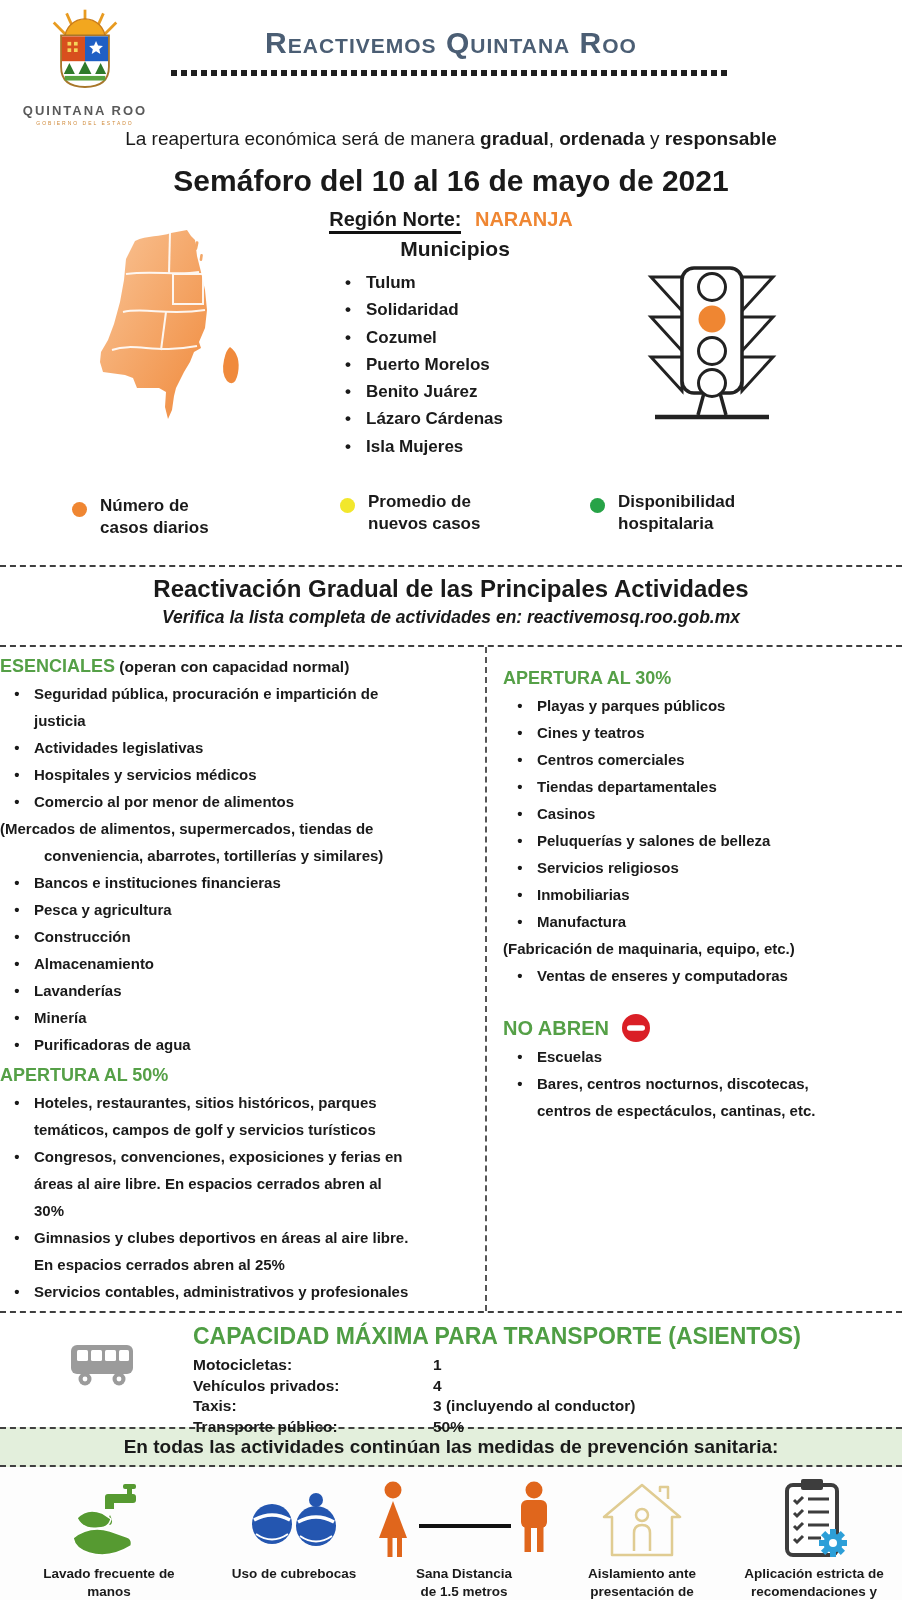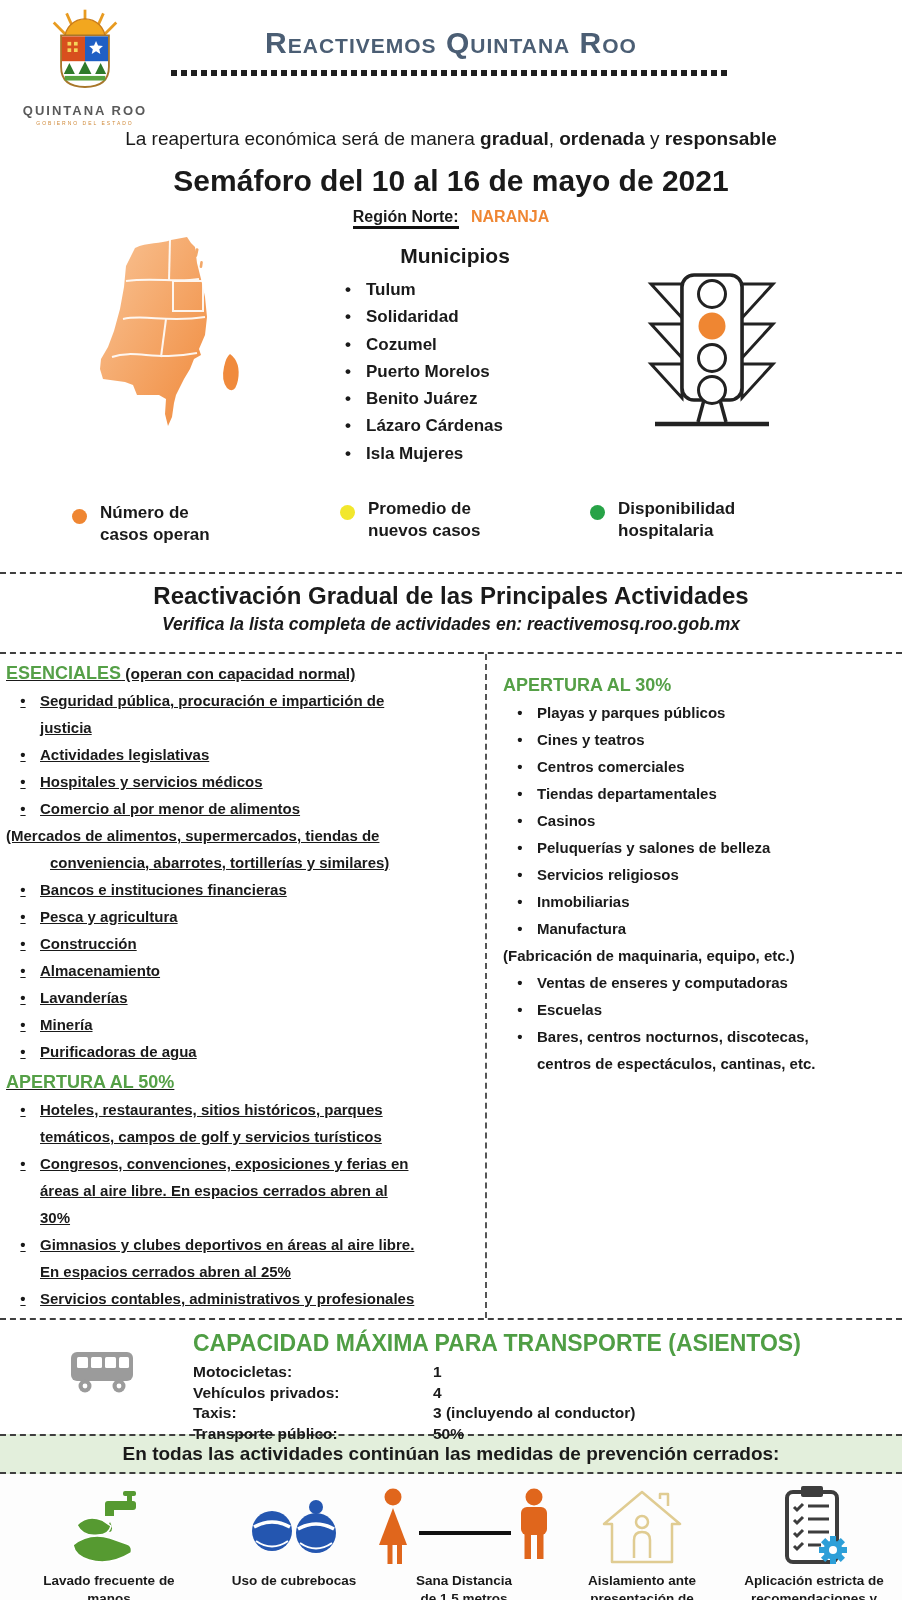"Región Norte: NARANJA" .region-line { font-size: 16px -> 20px; margin: 10px 0 16px -> 10px 0 4px }
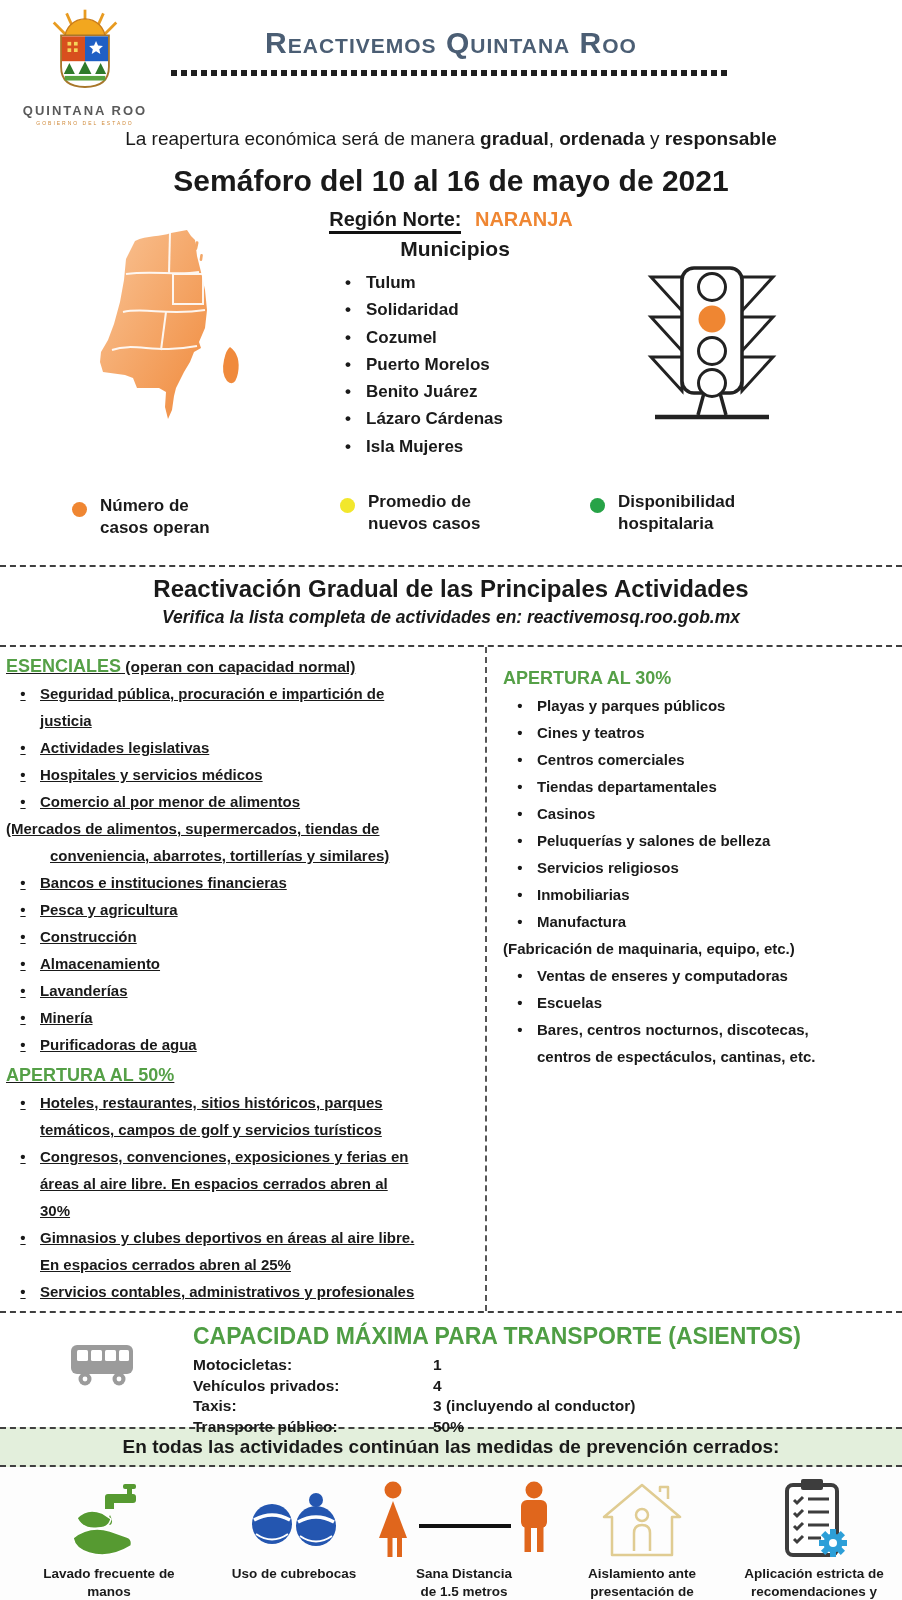"Número de" span.legend-label { text: operan -> diarios }
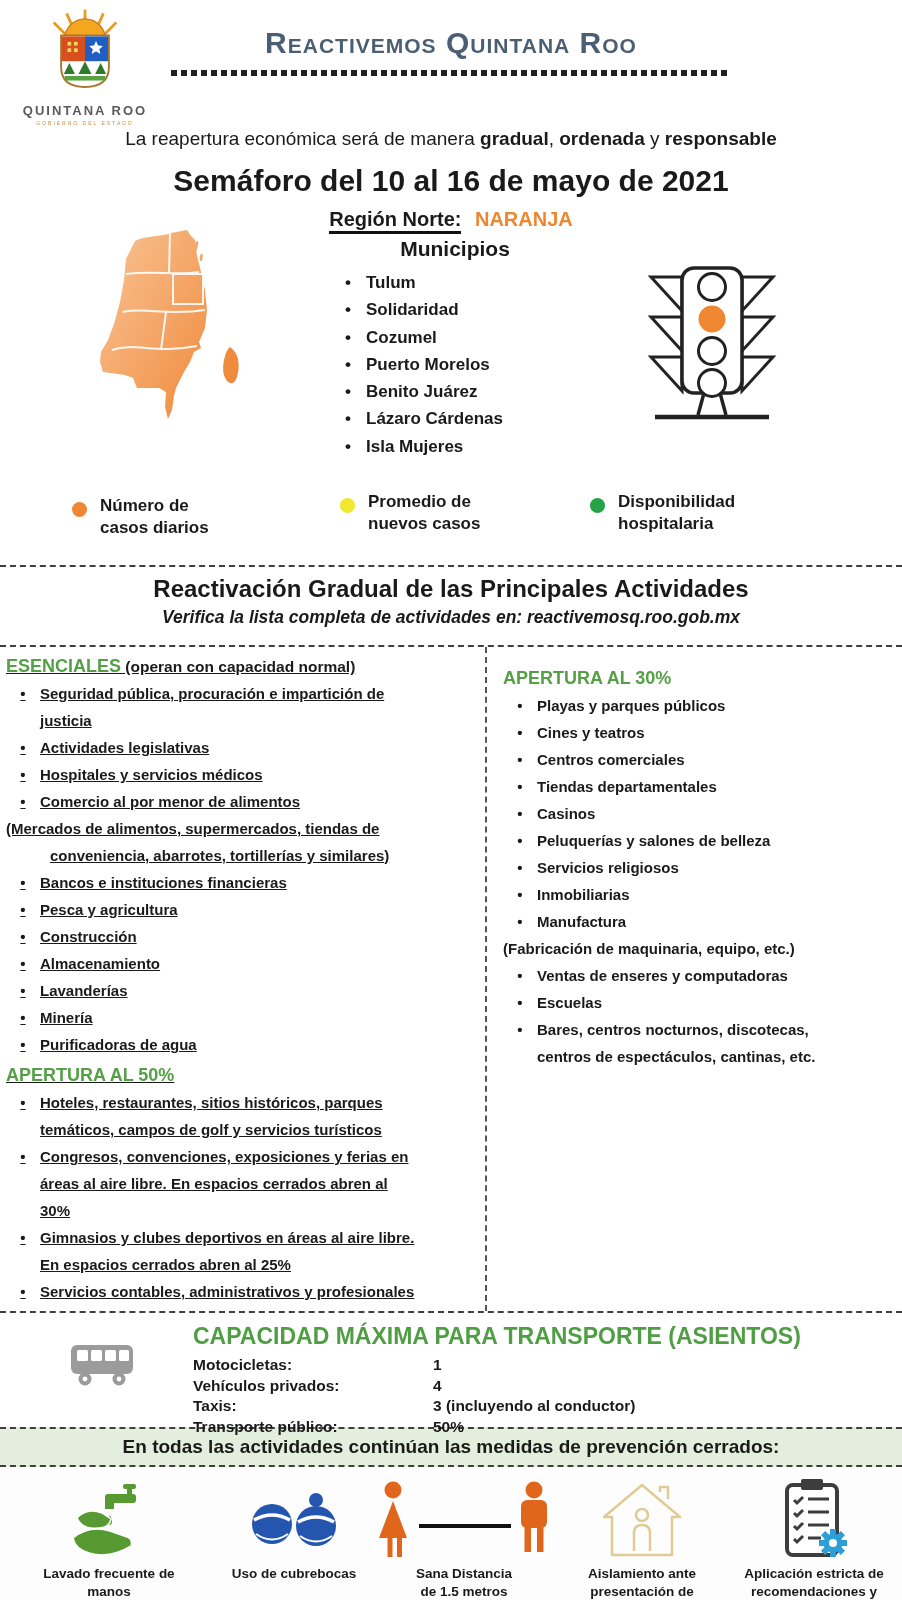"ESENCIALES (operan con capacidad normal)" .col-left { padding: 6px 8px 0 6px -> 6px 8px 0 0; text-decoration: underline -> none }
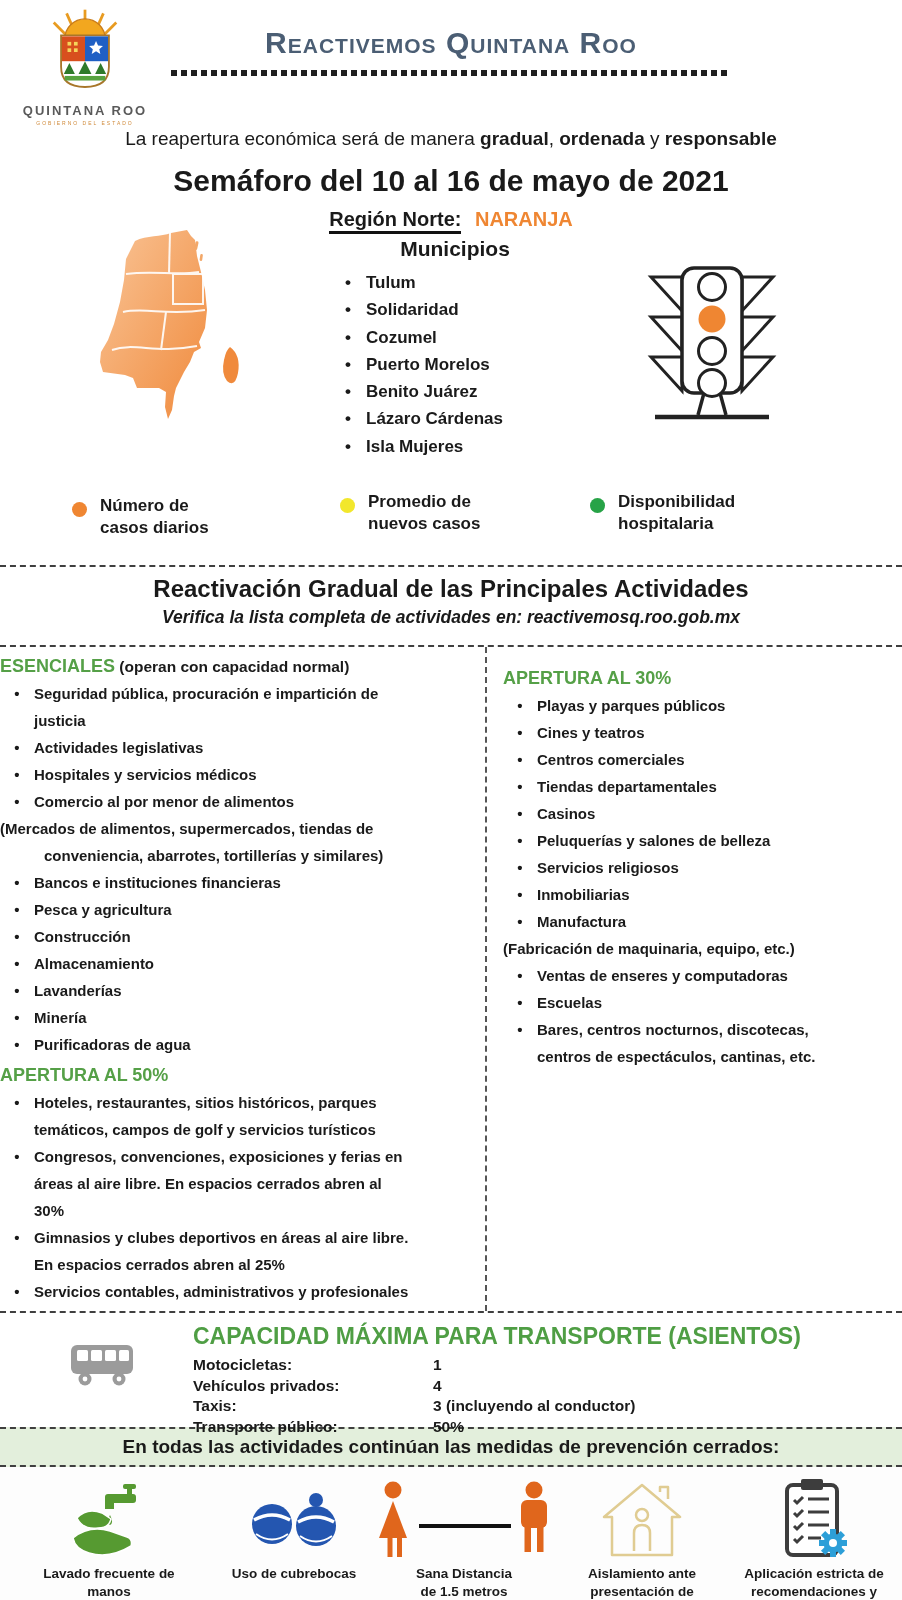"NO ABREN" div.sec-head { html: none -> <div> <span>NO ABREN</span> <svg> <circle></circle> <rect></rect> </svg> </div> }
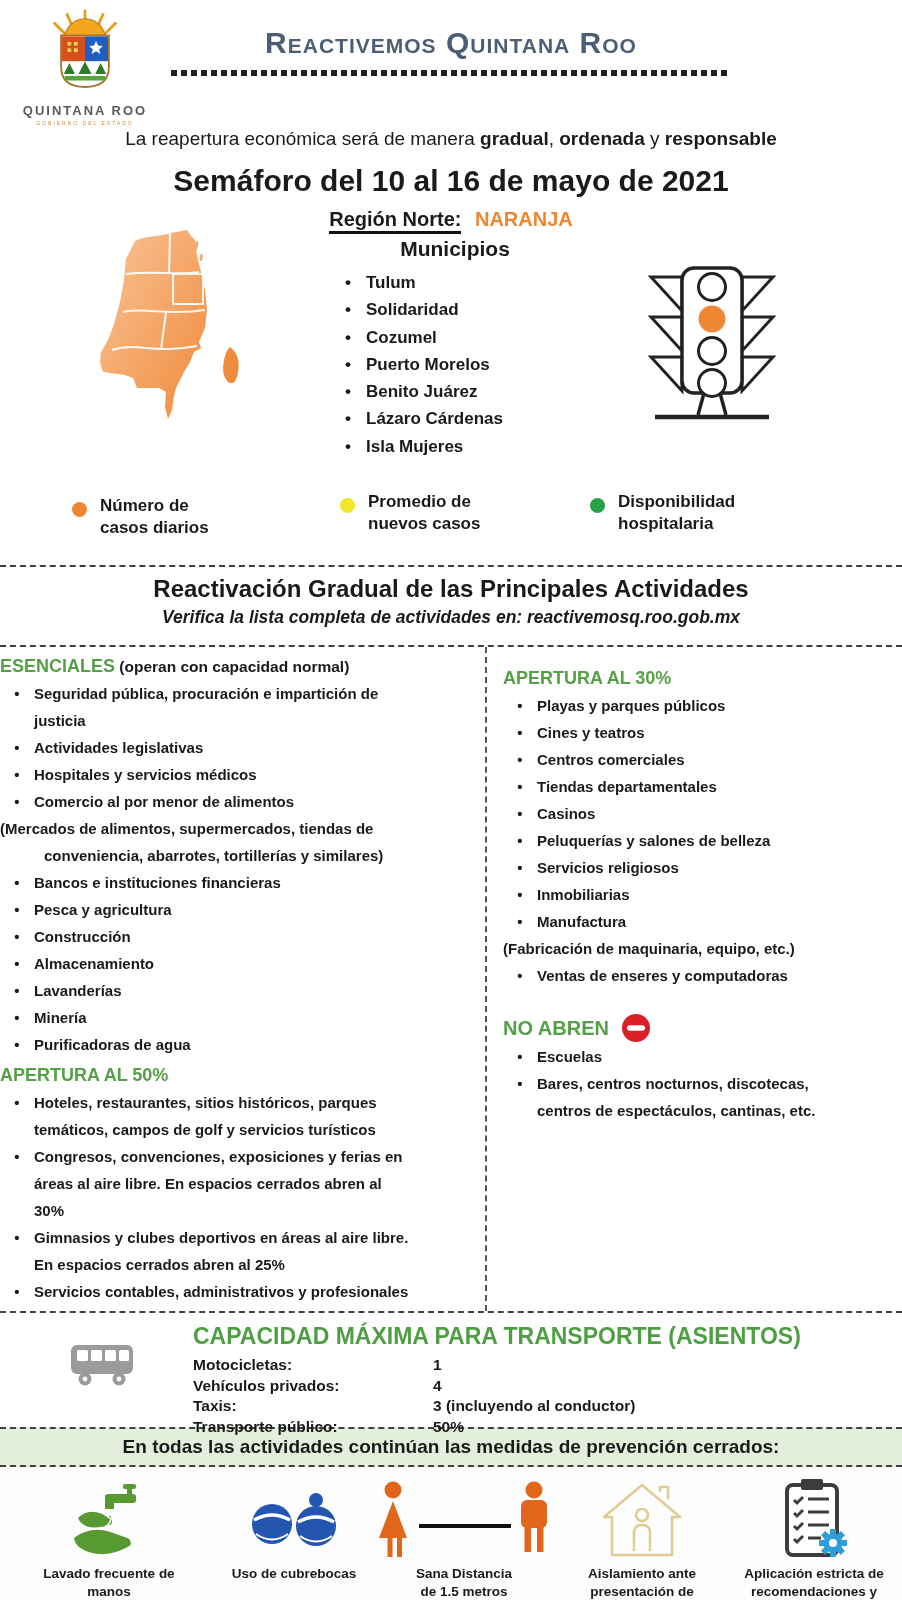"En todas las actividades continúan" div.banner { text: cerrados -> sanitaria }
